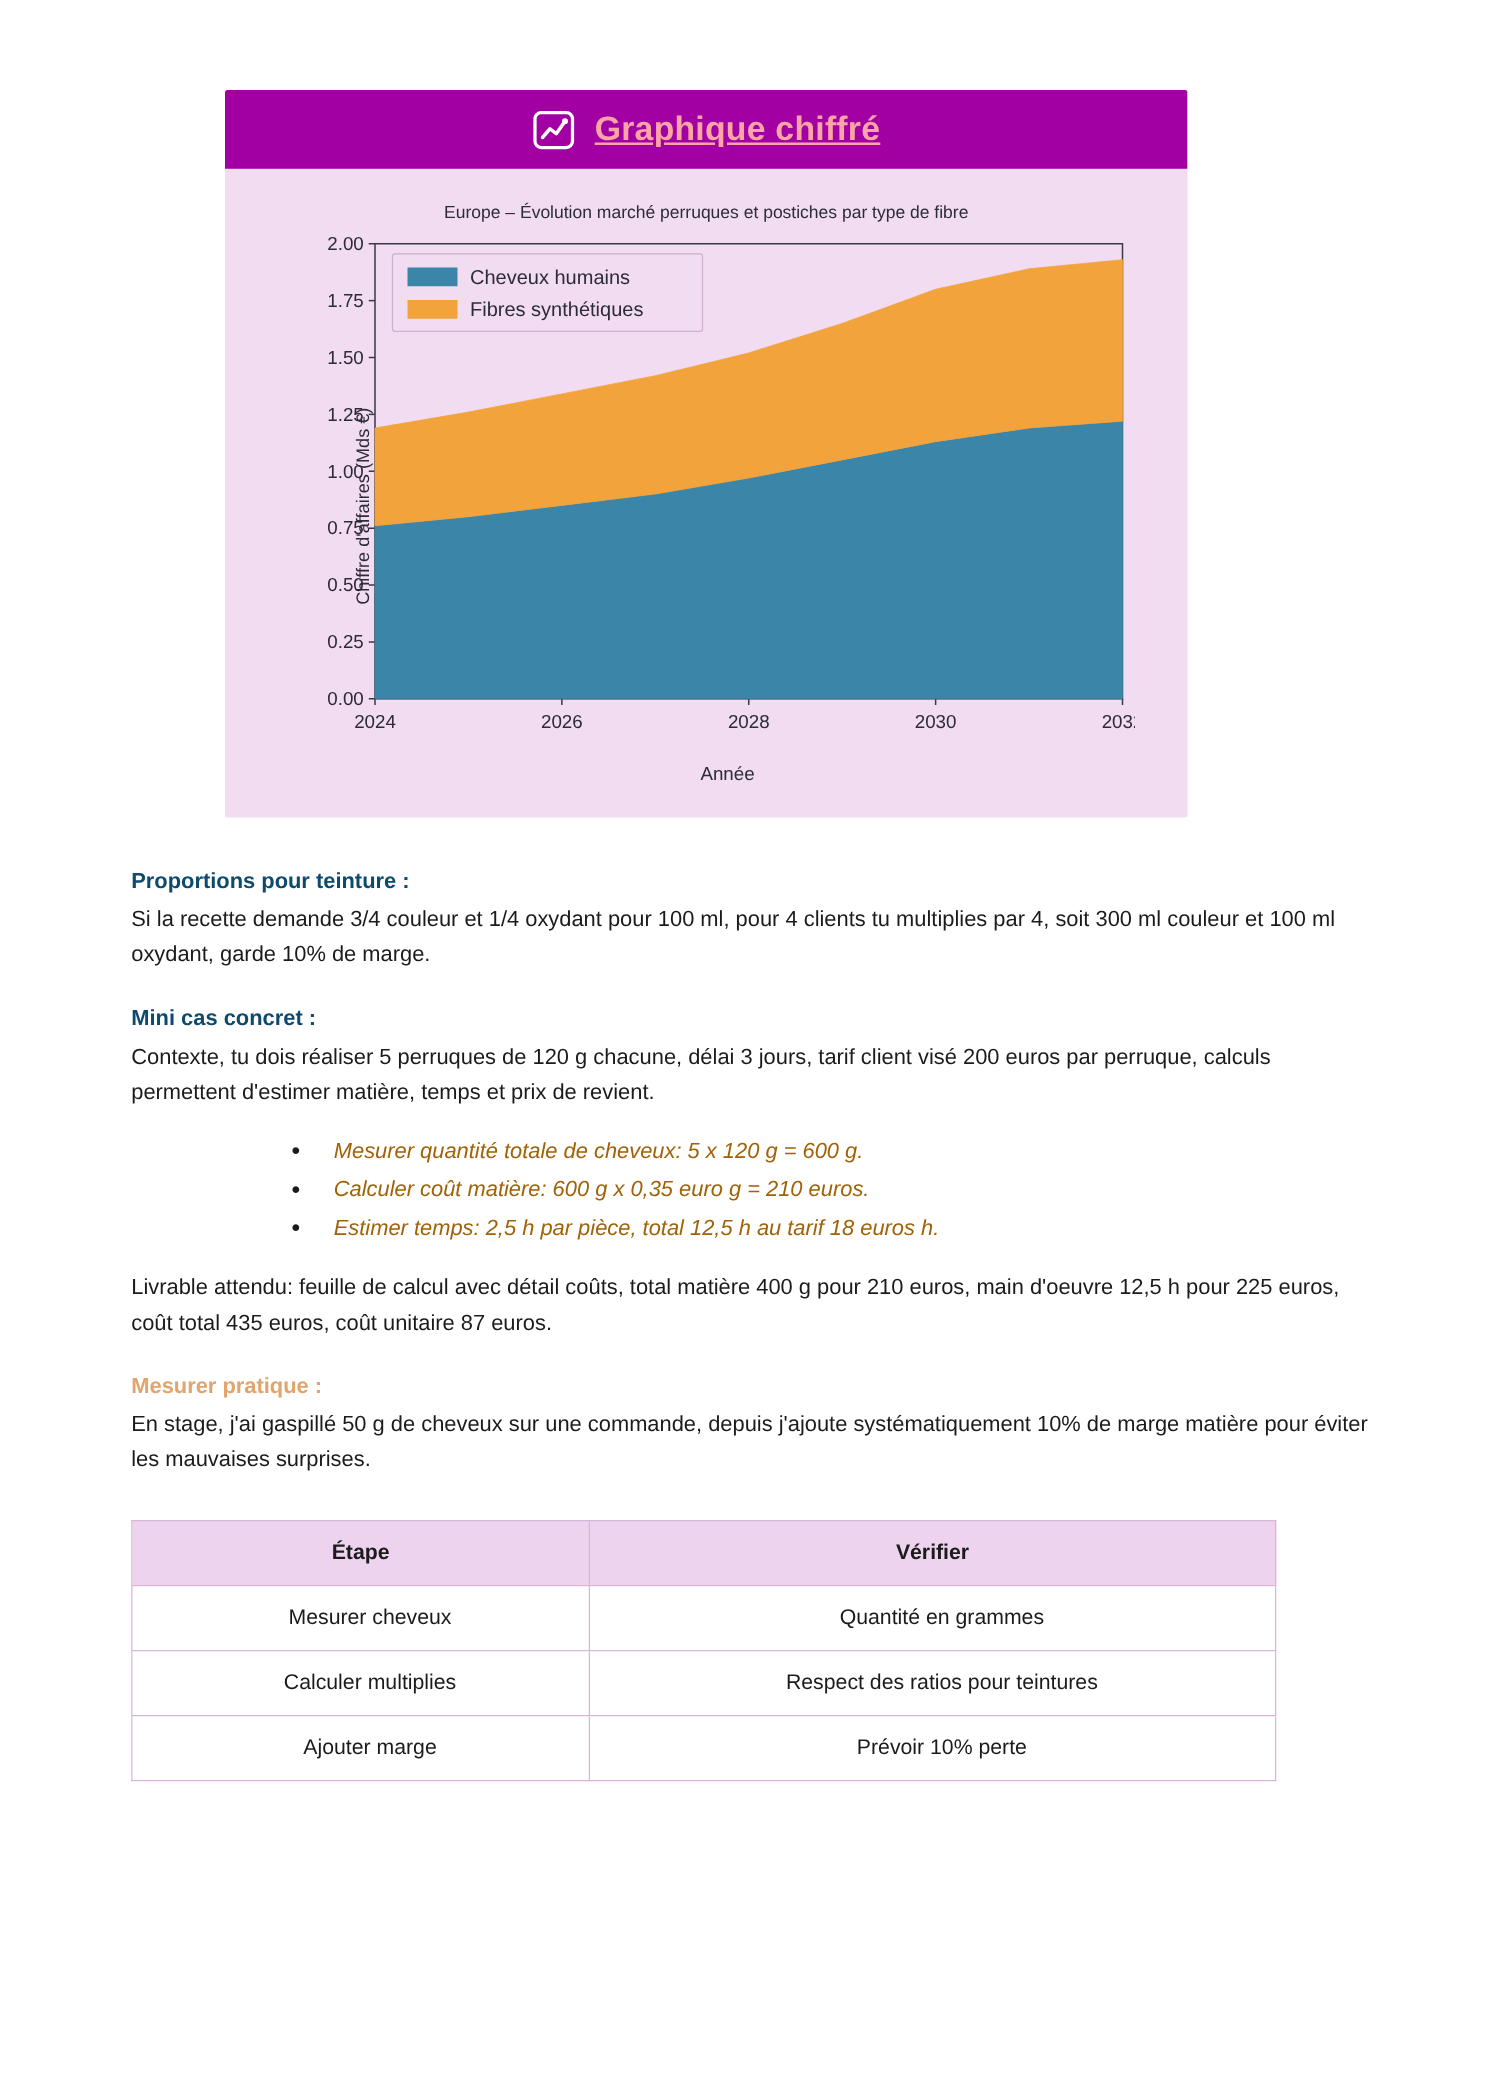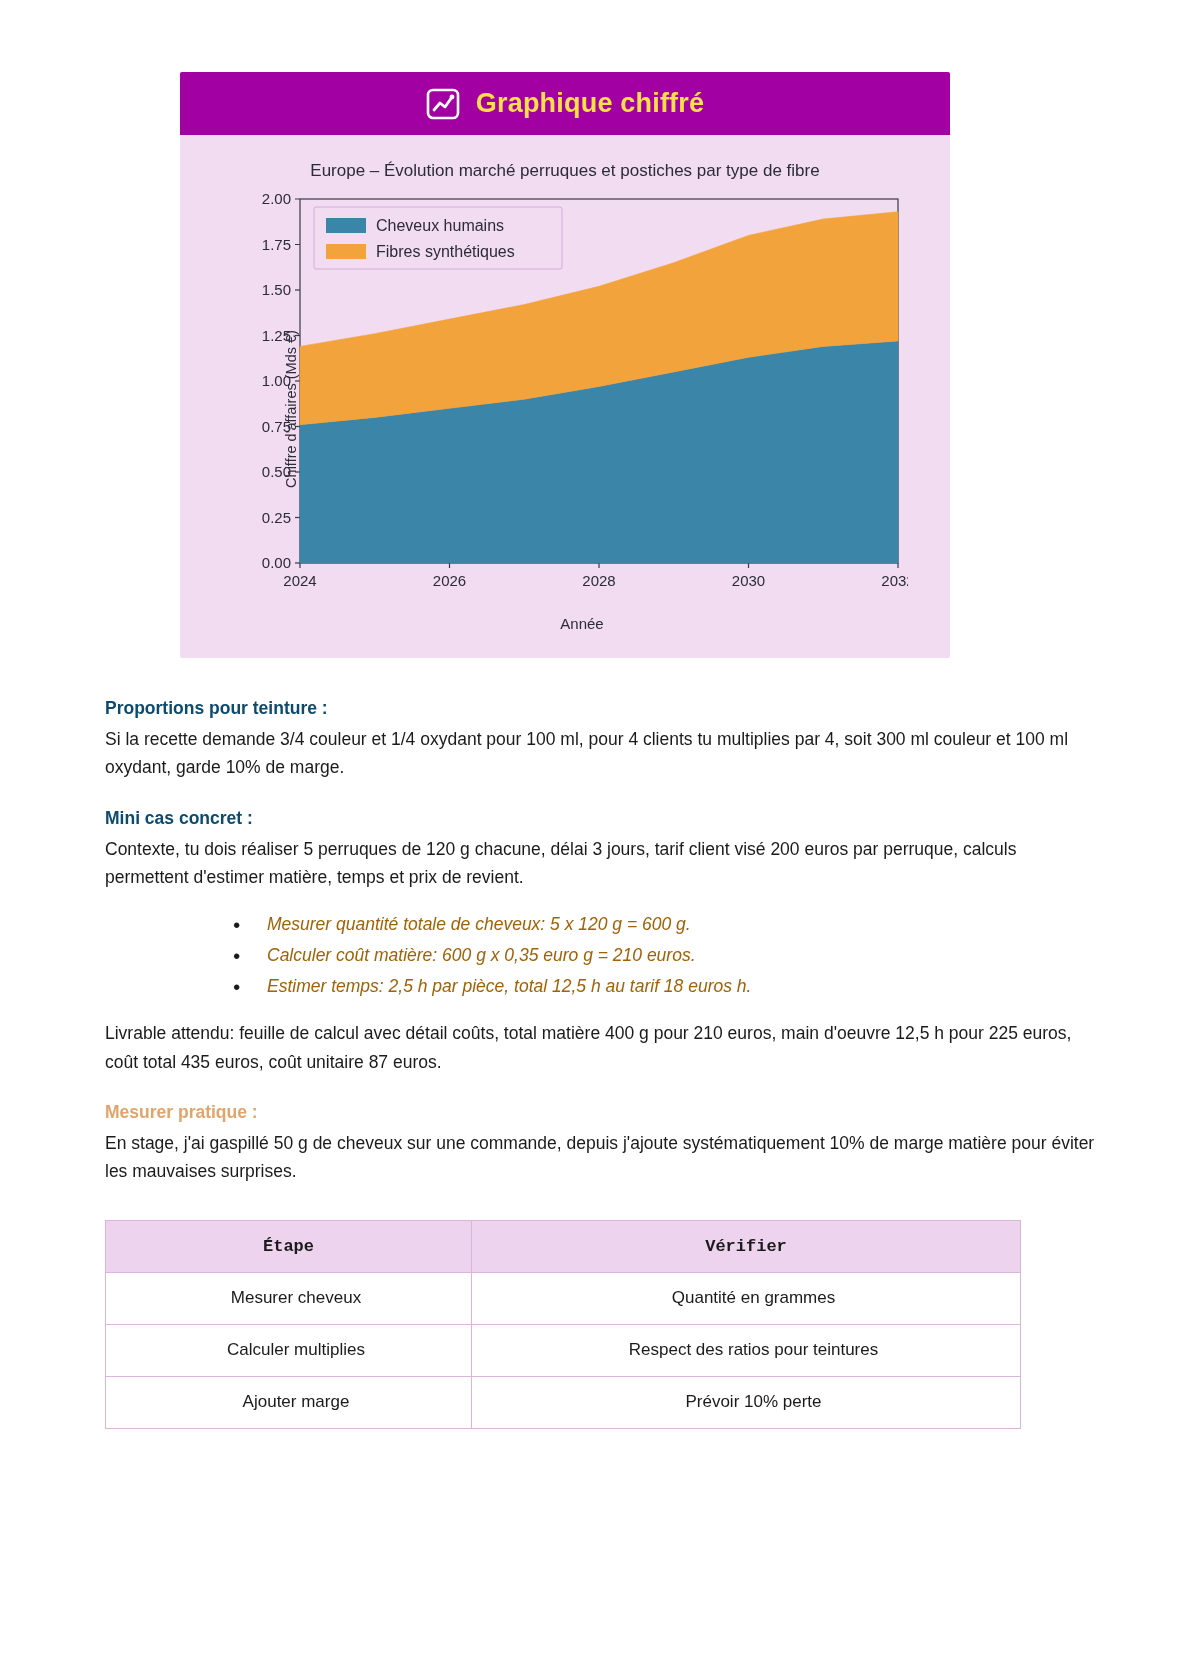"Graphique chiffré" .chart-header .hdr-title { color: #fde047 -> #fca5a5; text-decoration: none -> underline }
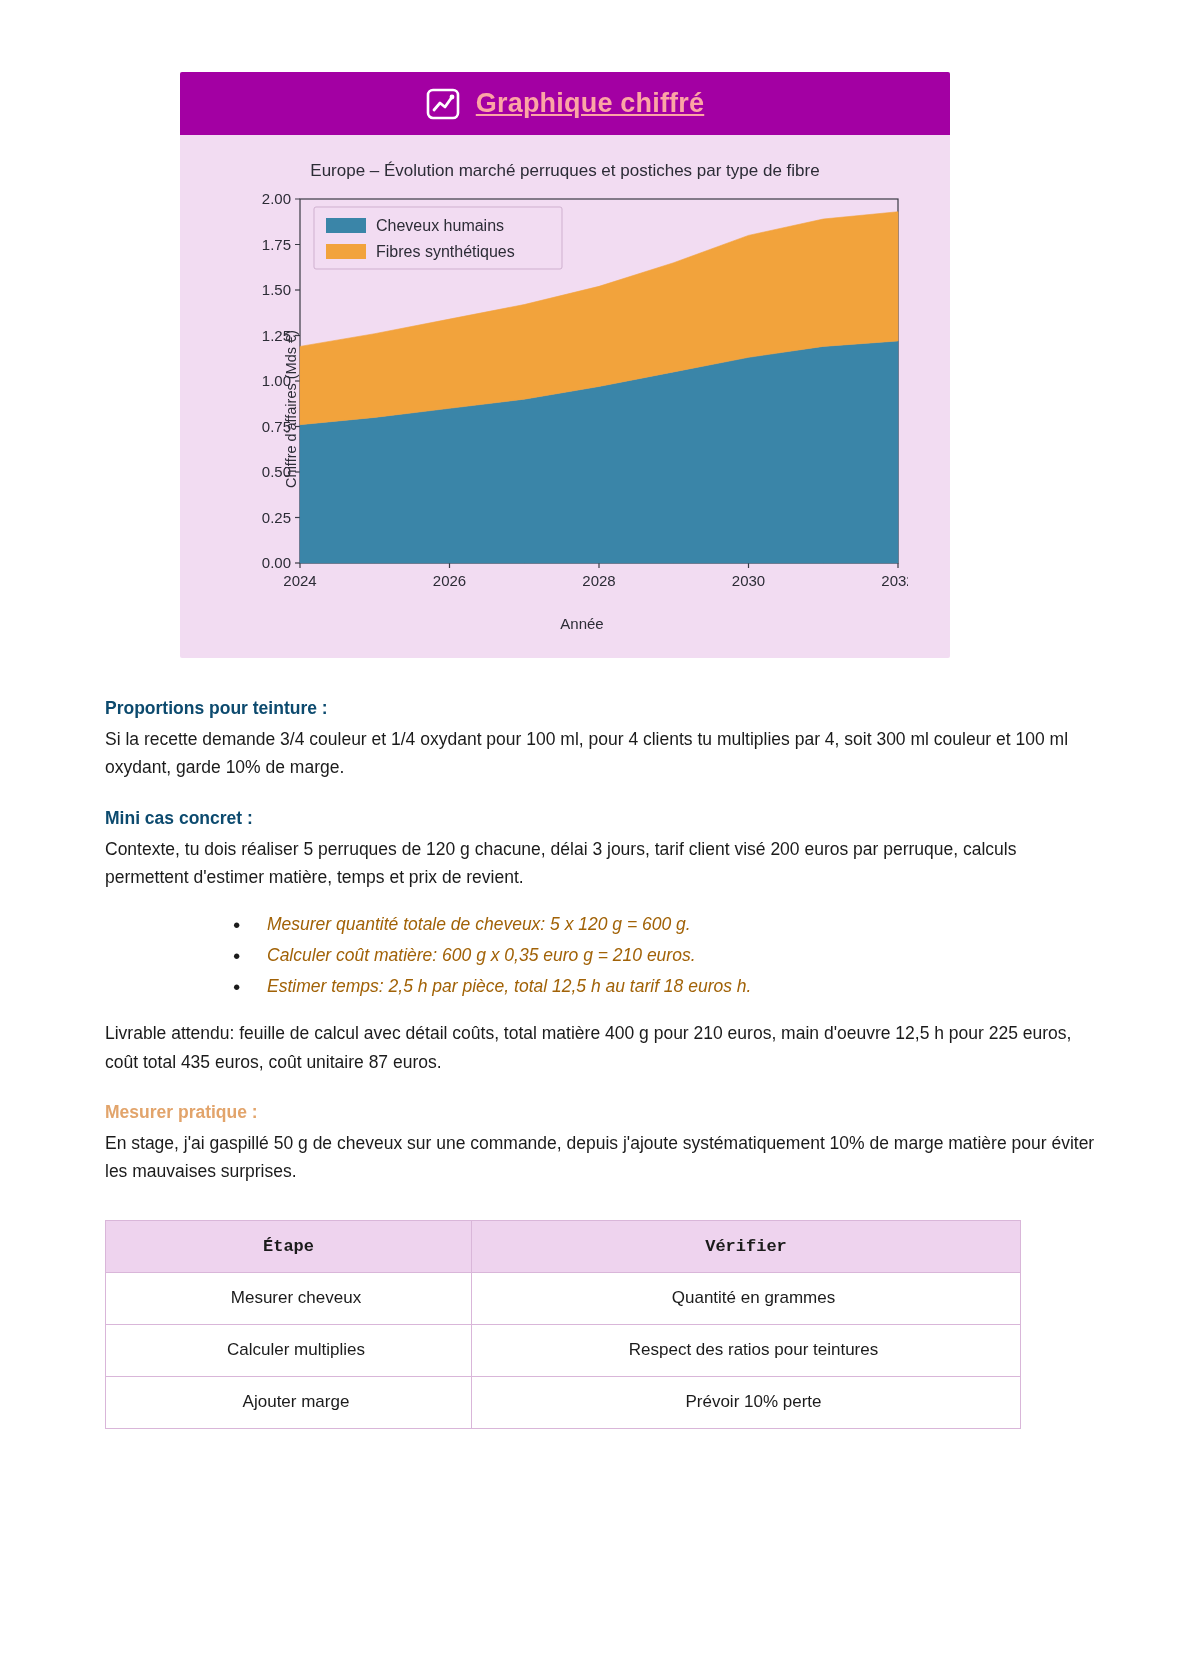"Europe – Évolution marché perruques" .chart-title { font-size: 17px -> 14px }
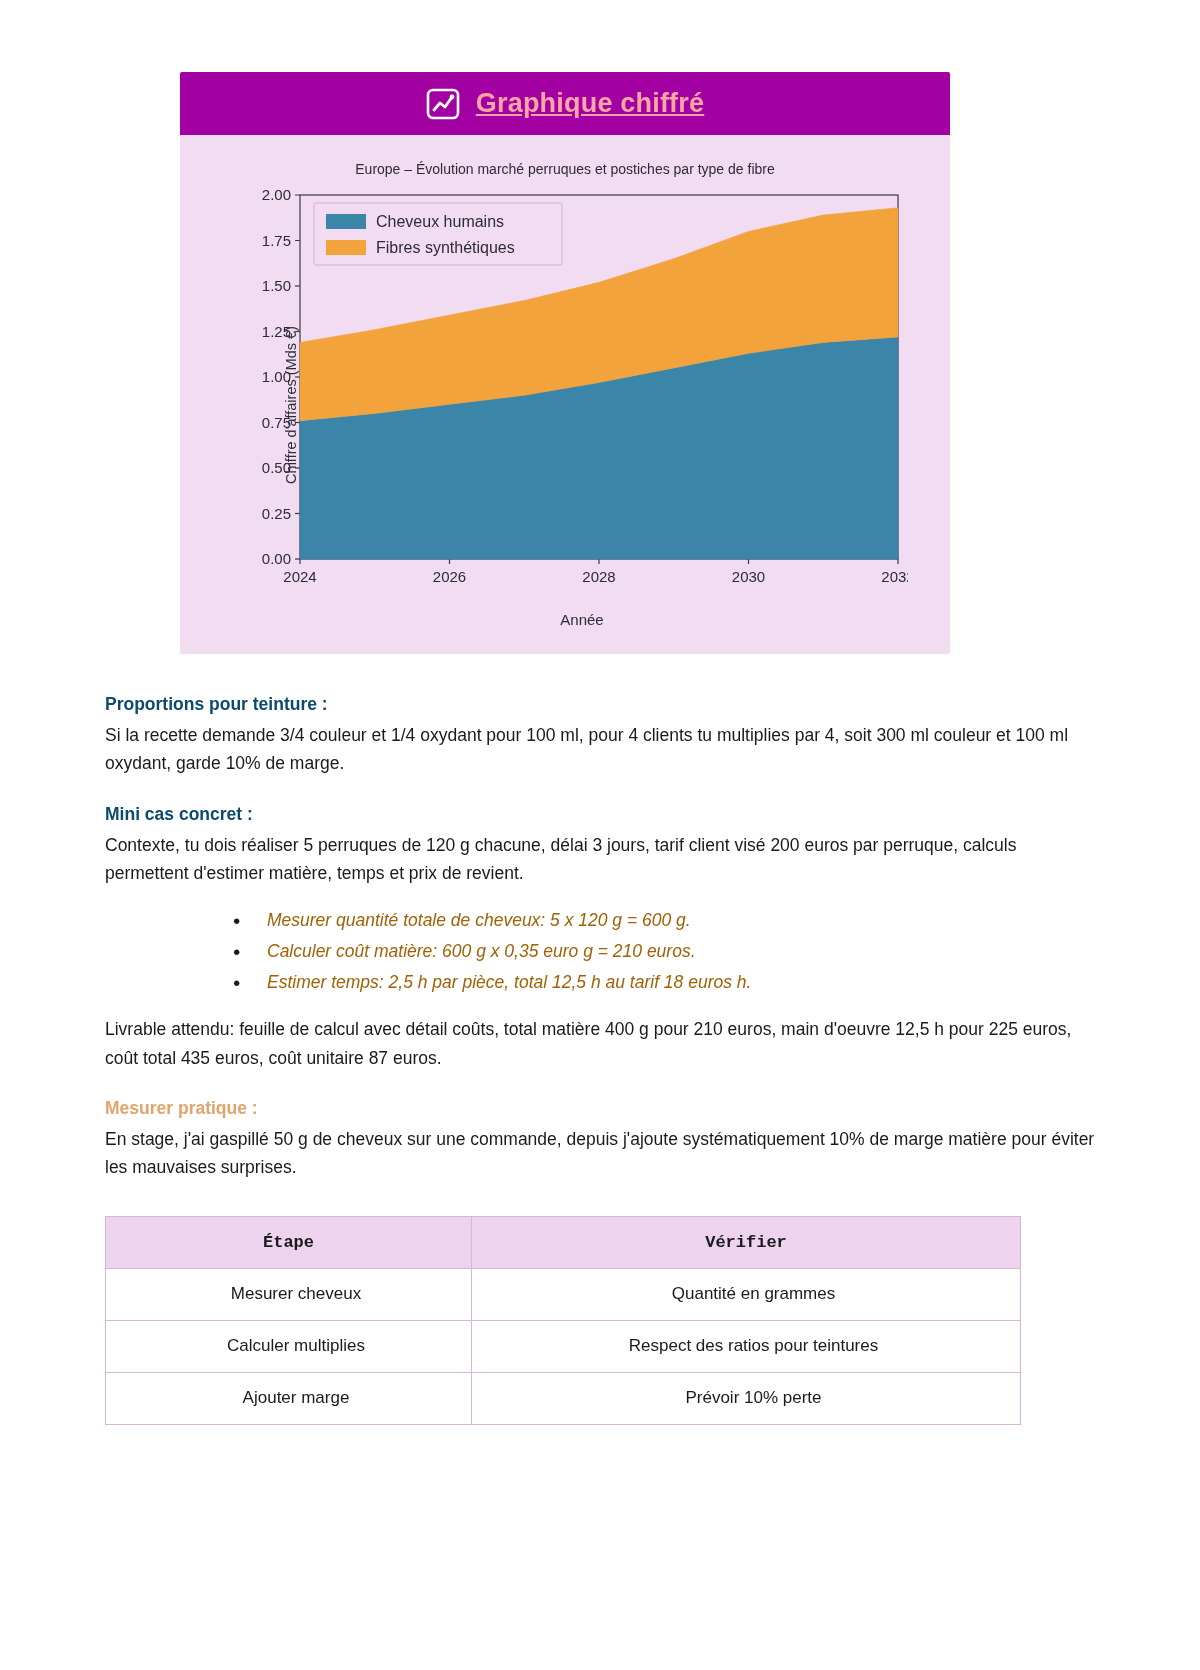"Étape" table.steps th { font-family: Liberation Mono, monospace -> none }
